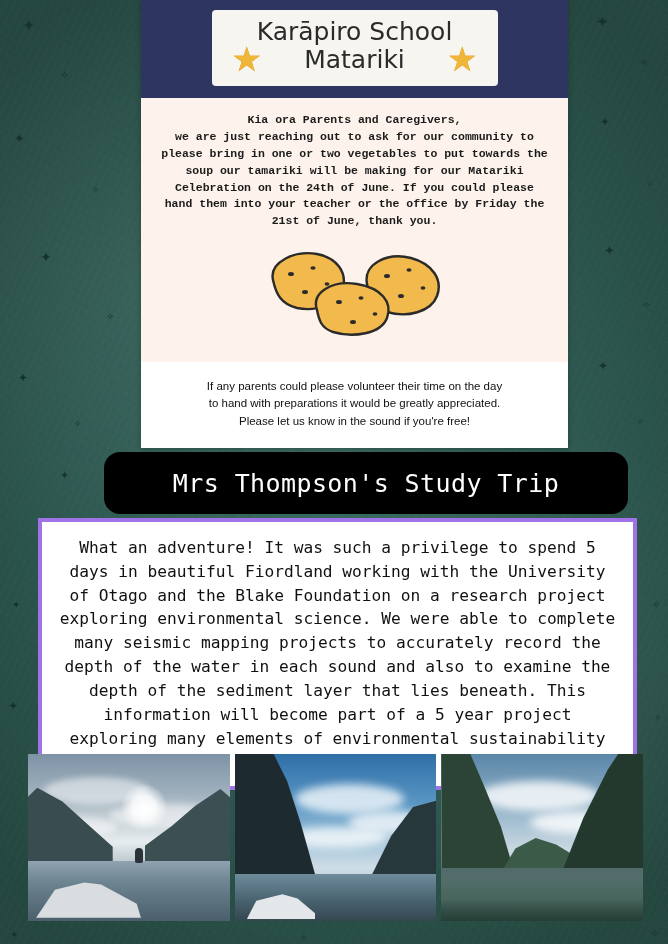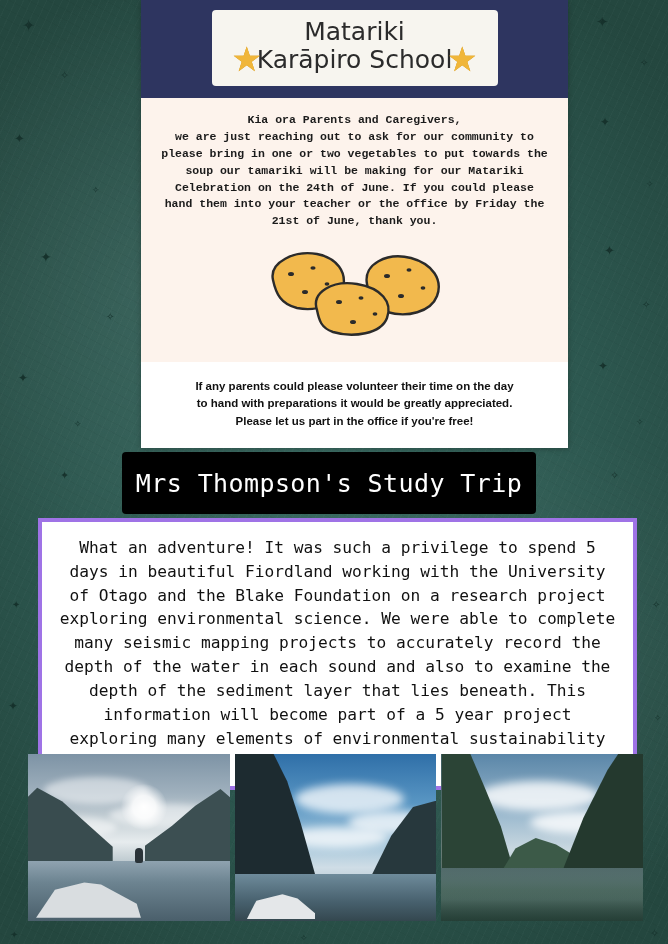"Matariki" div { order: before "Karāpiro School" -> after "Karāpiro School" }
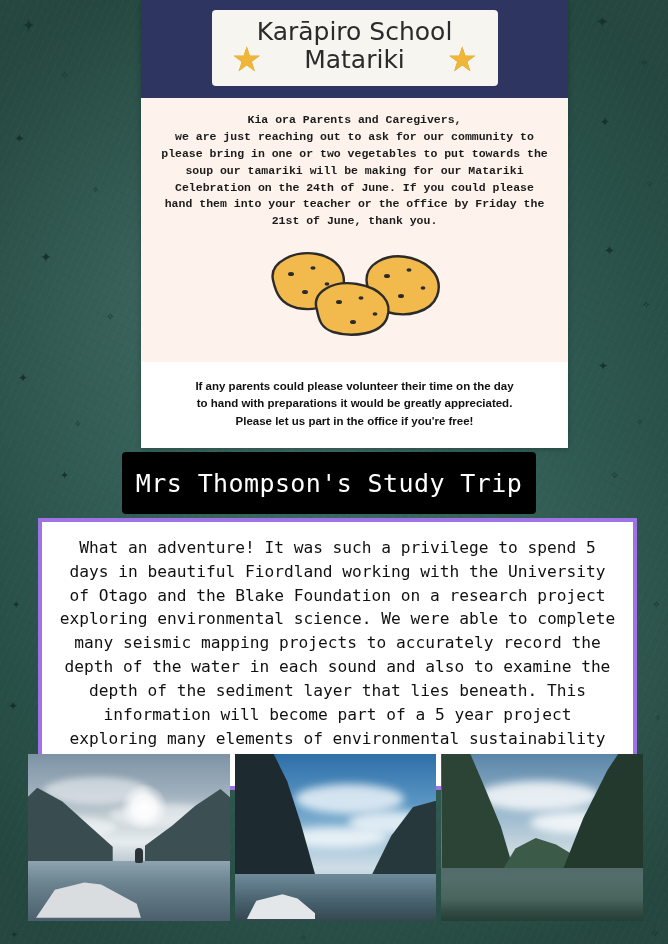"If any parents could please" .notice-footer p { font-weight: bold -> normal }
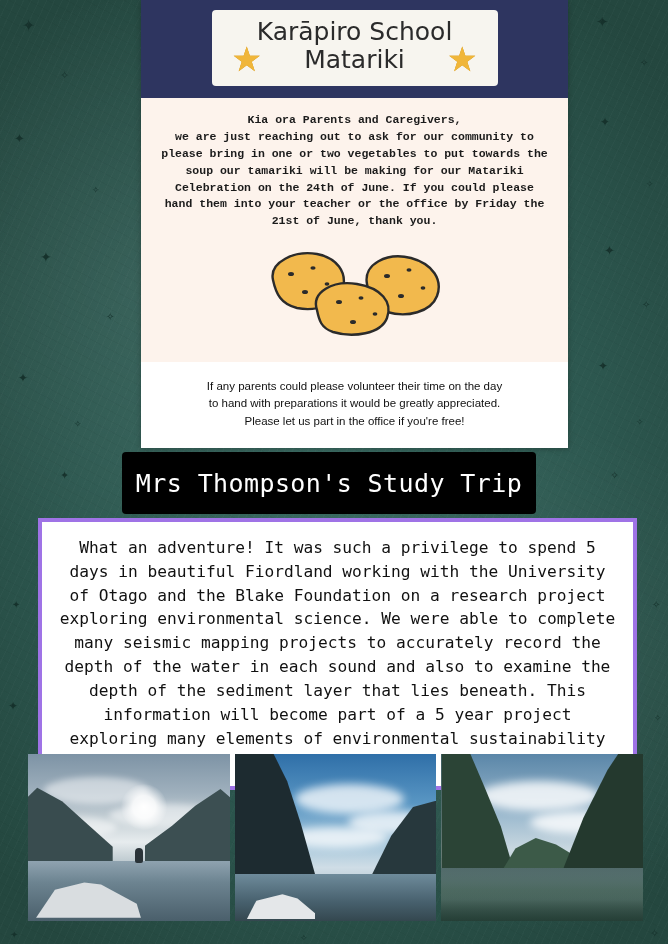"Please let us part in" p { text: part in the office -> know in the sound }
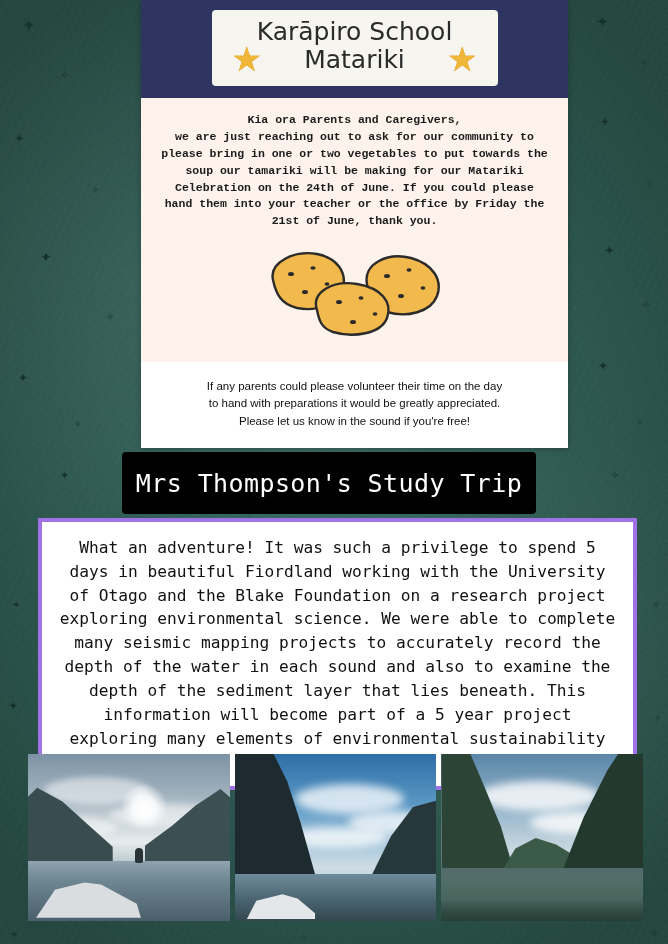"Mrs Thompson's Study Trip" .trip-banner { border-radius: 4px -> 16px; left: 122px -> 104px; width: 414px -> 524px }
